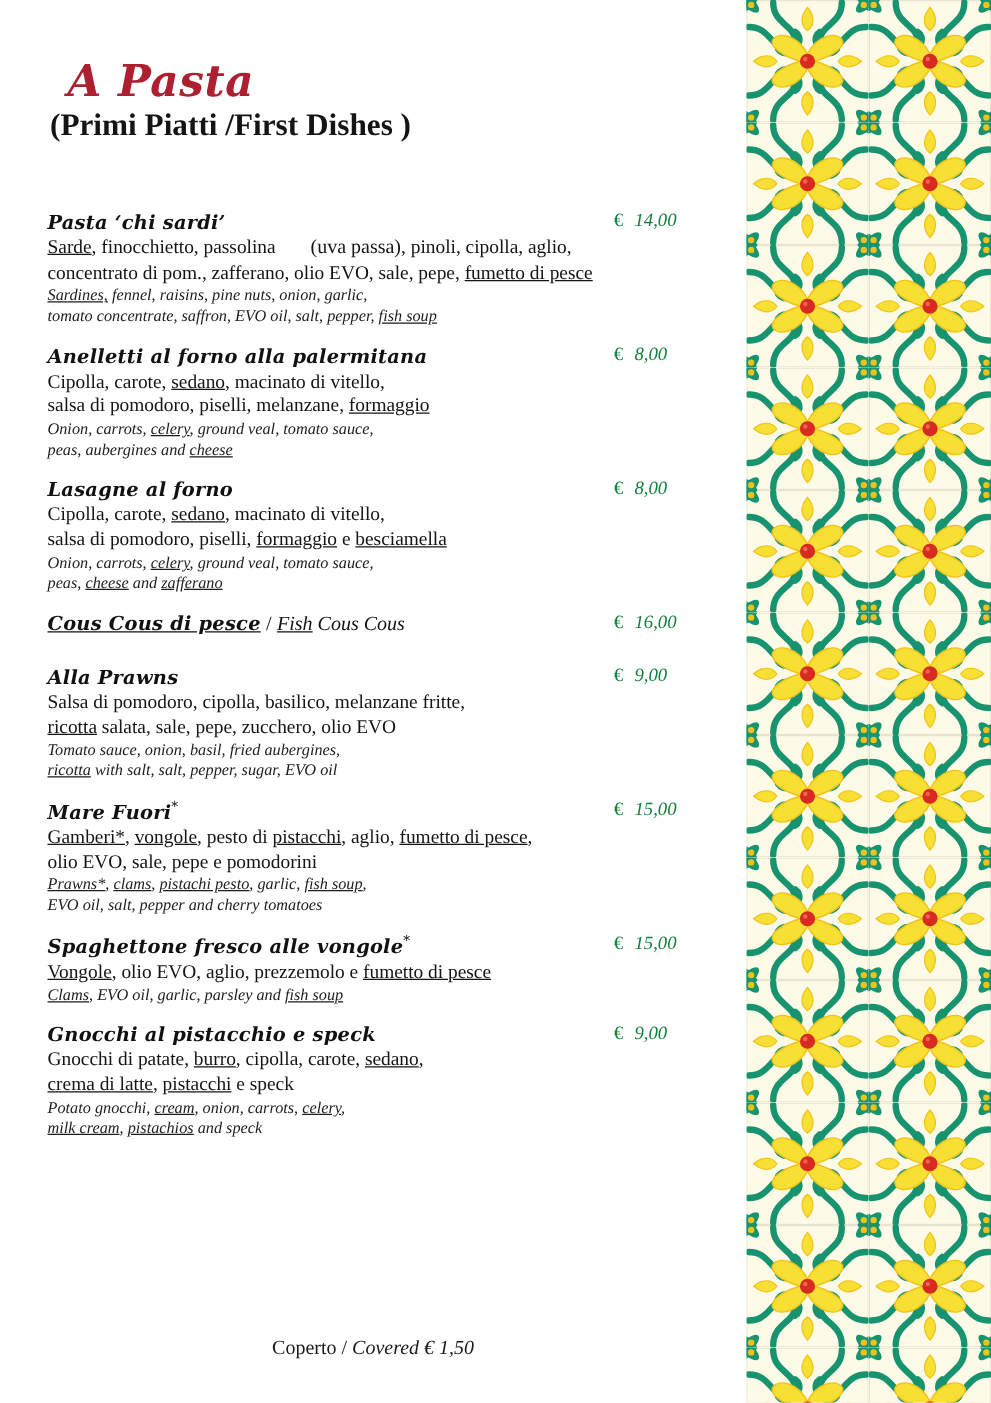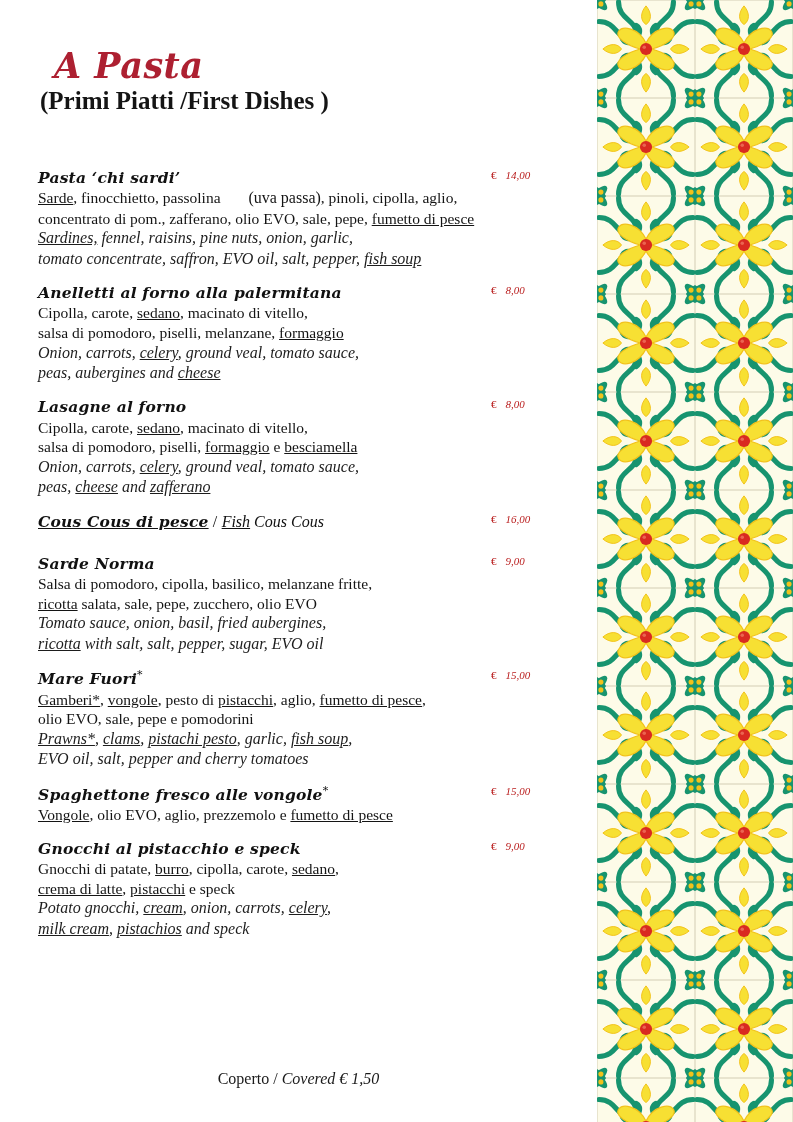"€ 14,00" .dish-price { color: #b91c1c -> #15803d; font-size: 11px -> 15px }
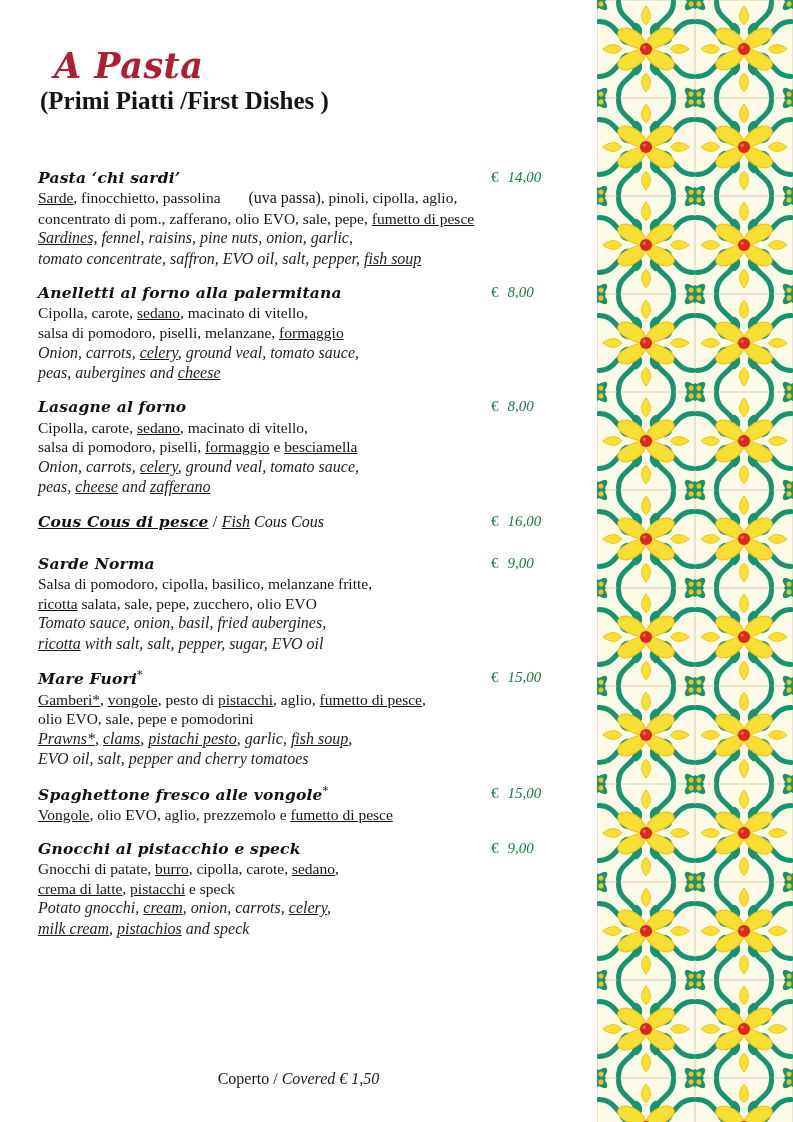"Sardines, fennel, raisins, pine nuts," .desc-en { font-size: 16px -> 13px }
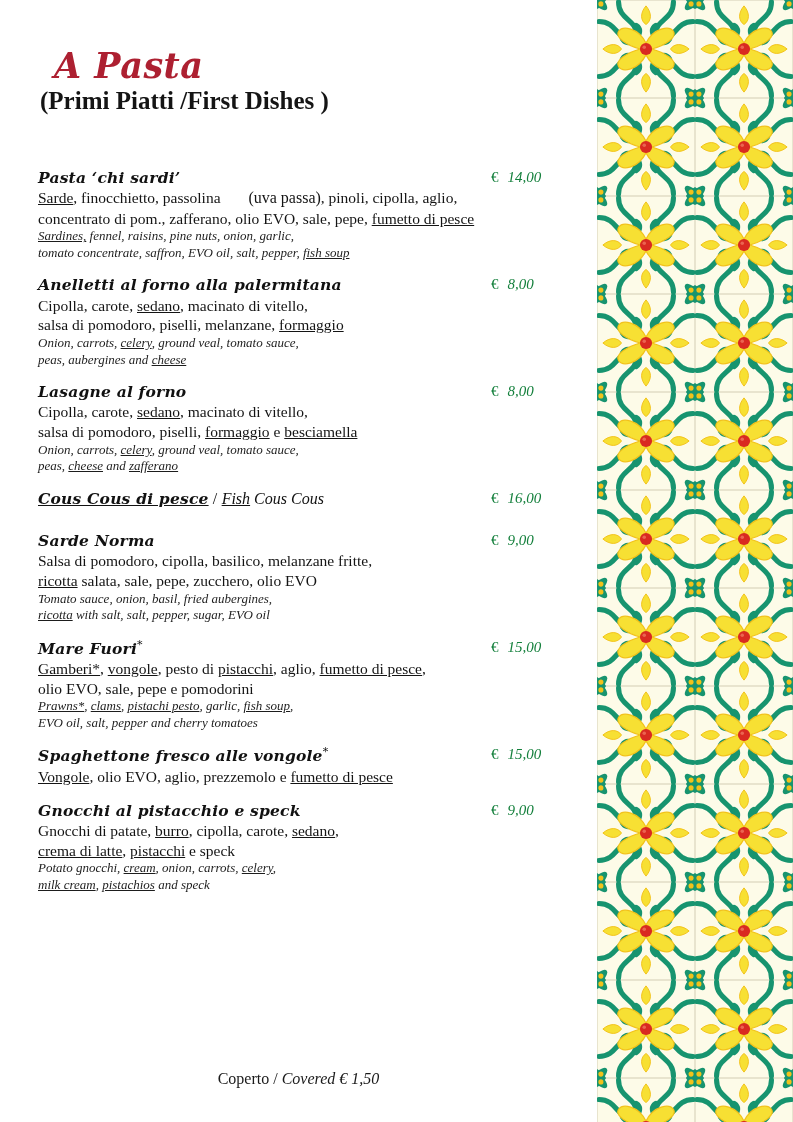"Sarde Norma" span { text: Sarde Norma -> Alla Prawns }
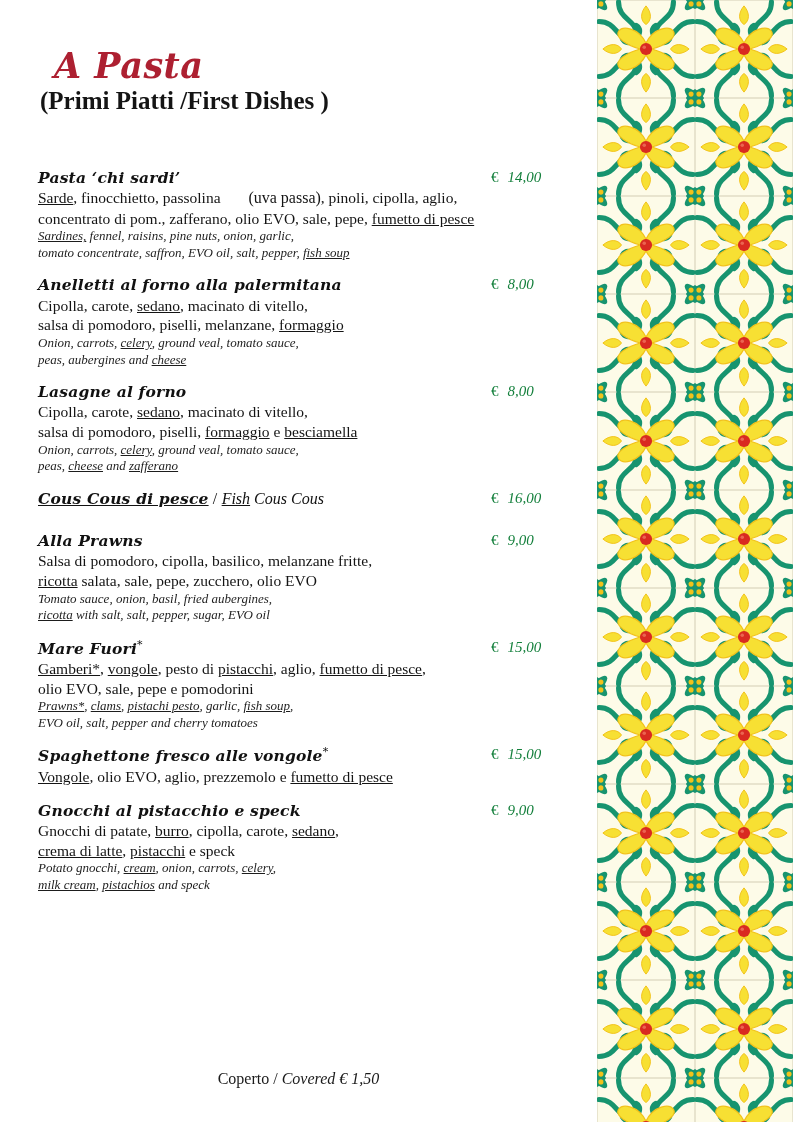"Clams, EVO oil, garlic, parsley" div.desc-en { html: none -> <div> <u>Clams</u>, EVO oil, garlic, parsley and <u>fish soup</u> </div> }
